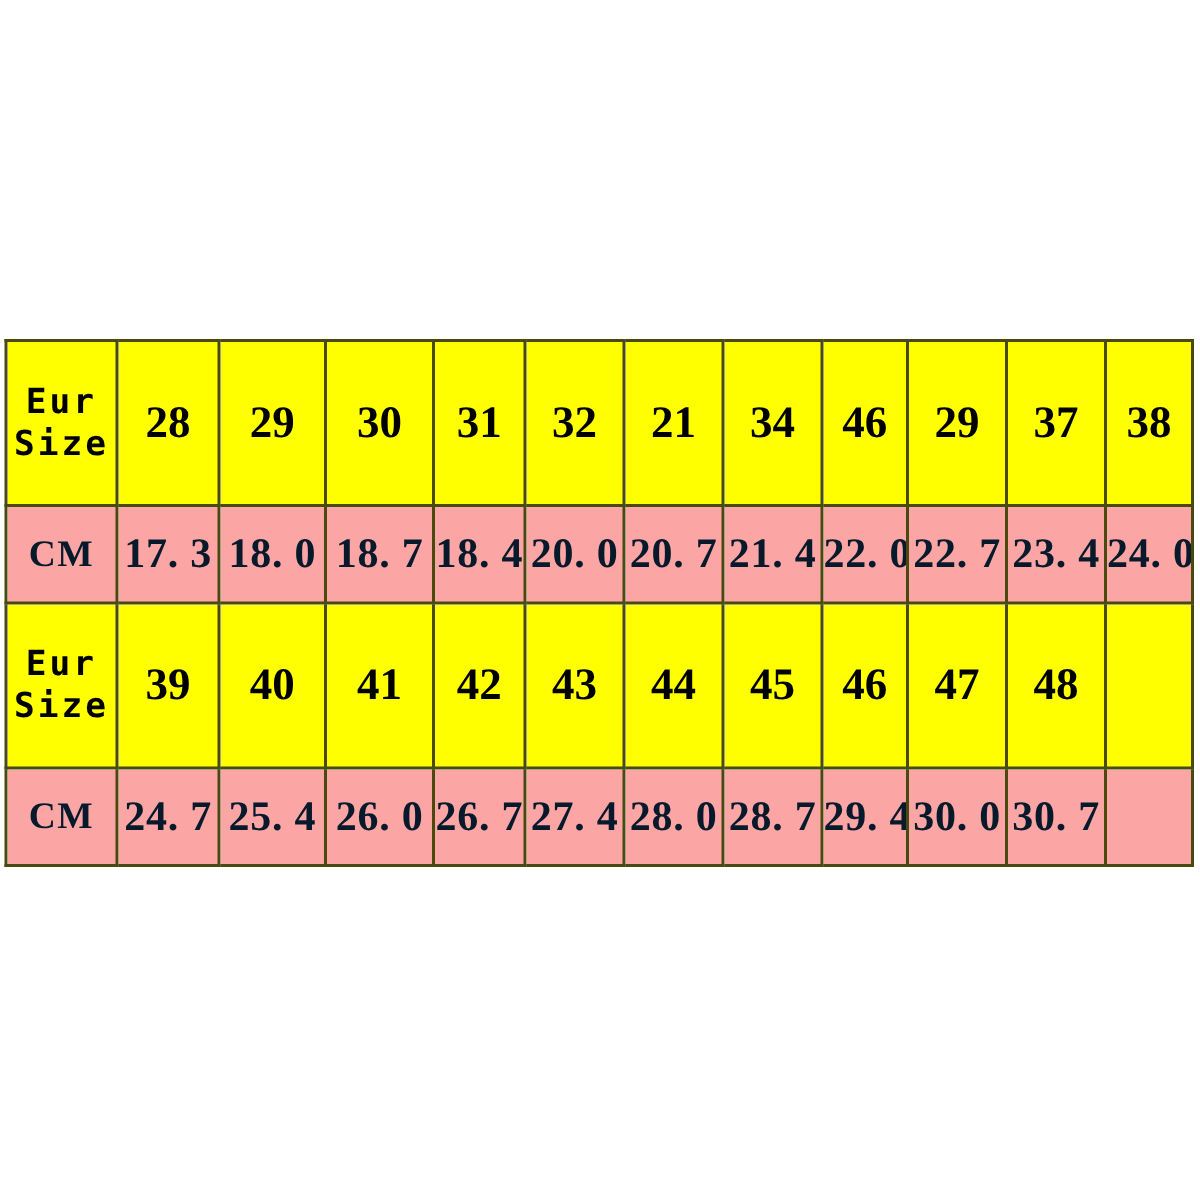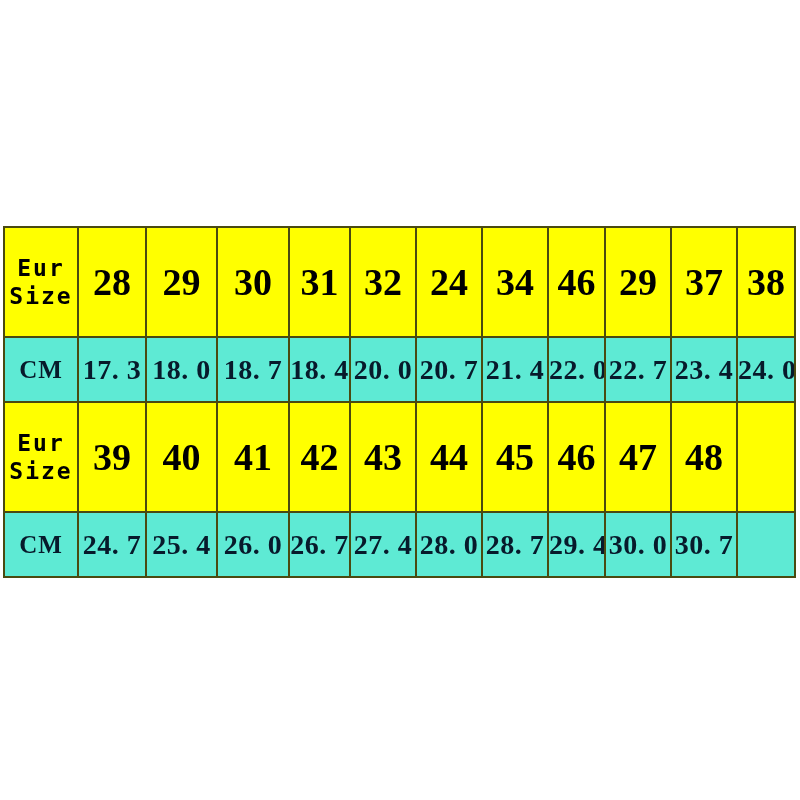"28" tr.row-eur td.value-cell { font-size: 38px -> 30px }
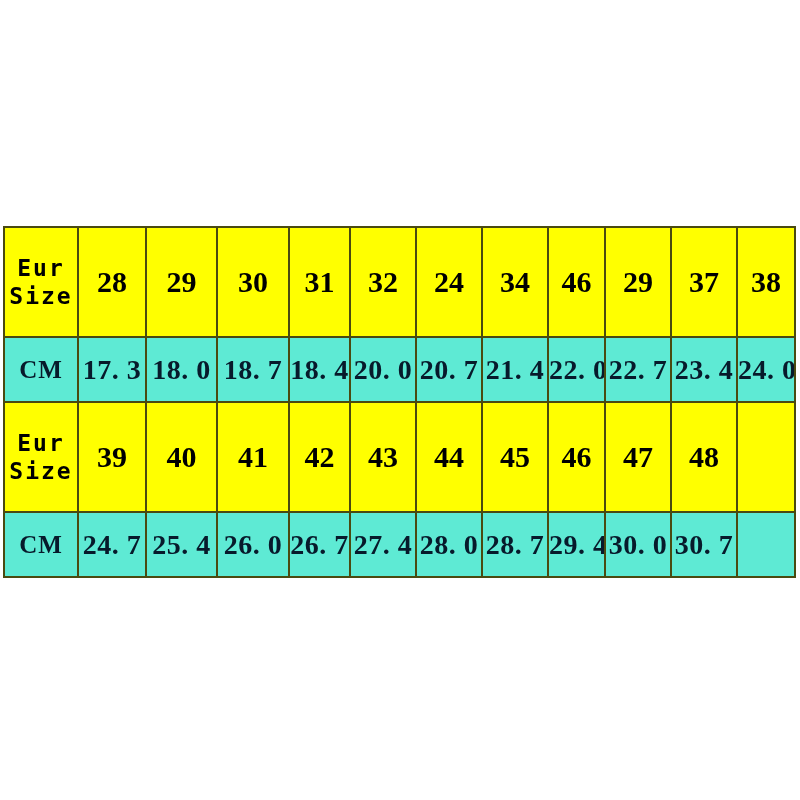"24" td.value-cell { text: 24 -> 21 }
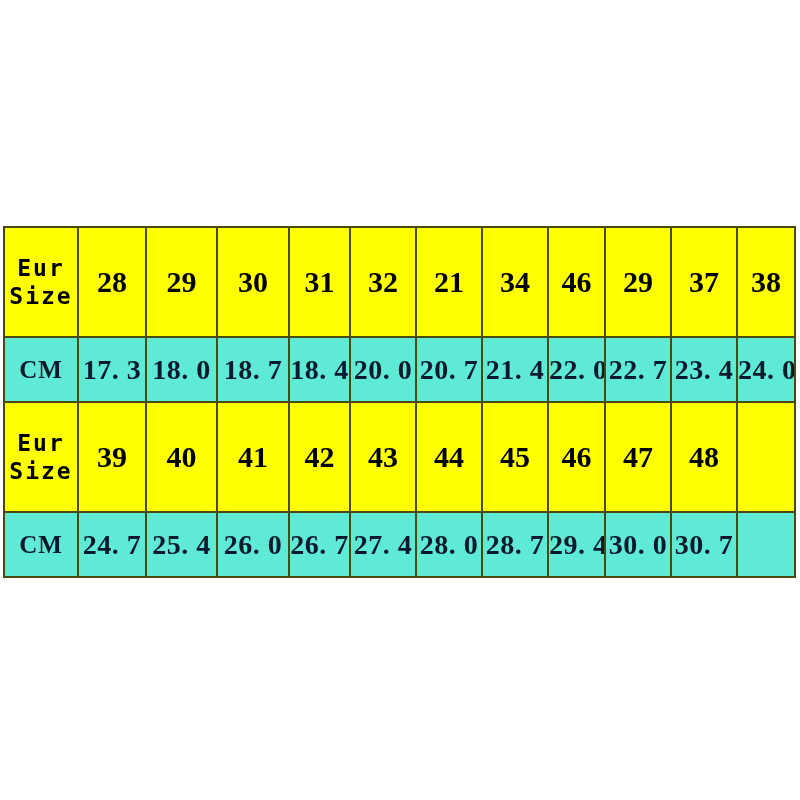"CM" tr.row-cm td { background: #5eead4 -> #fca5a5 }
